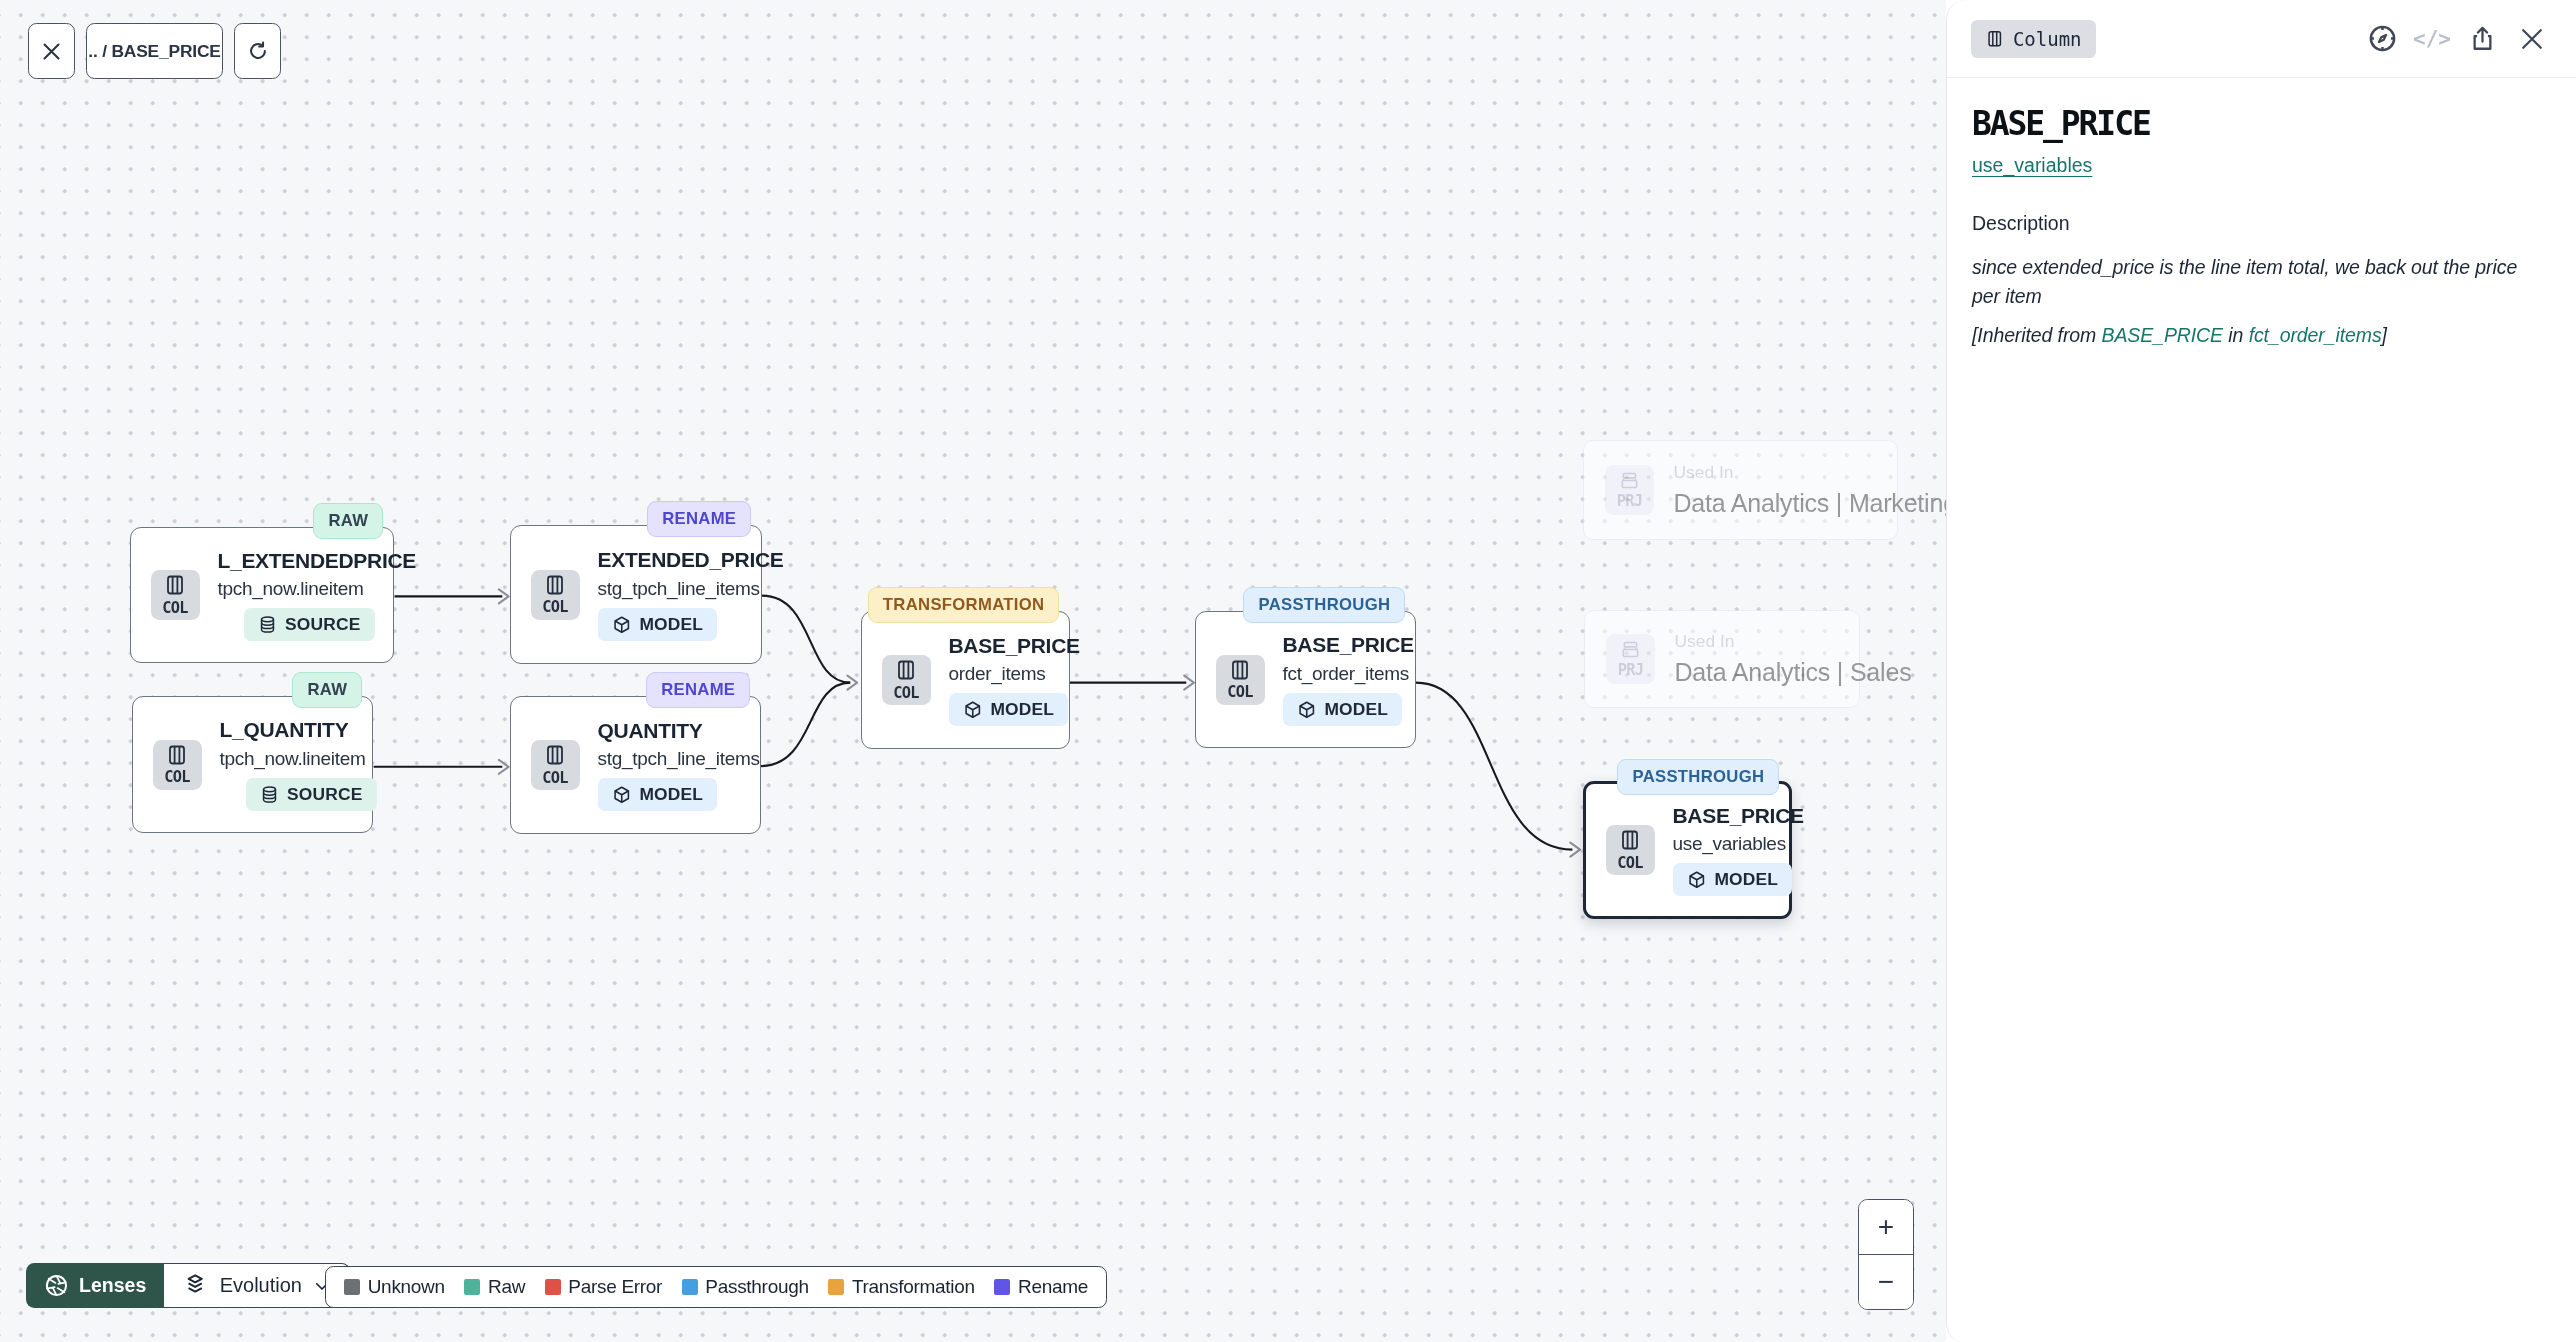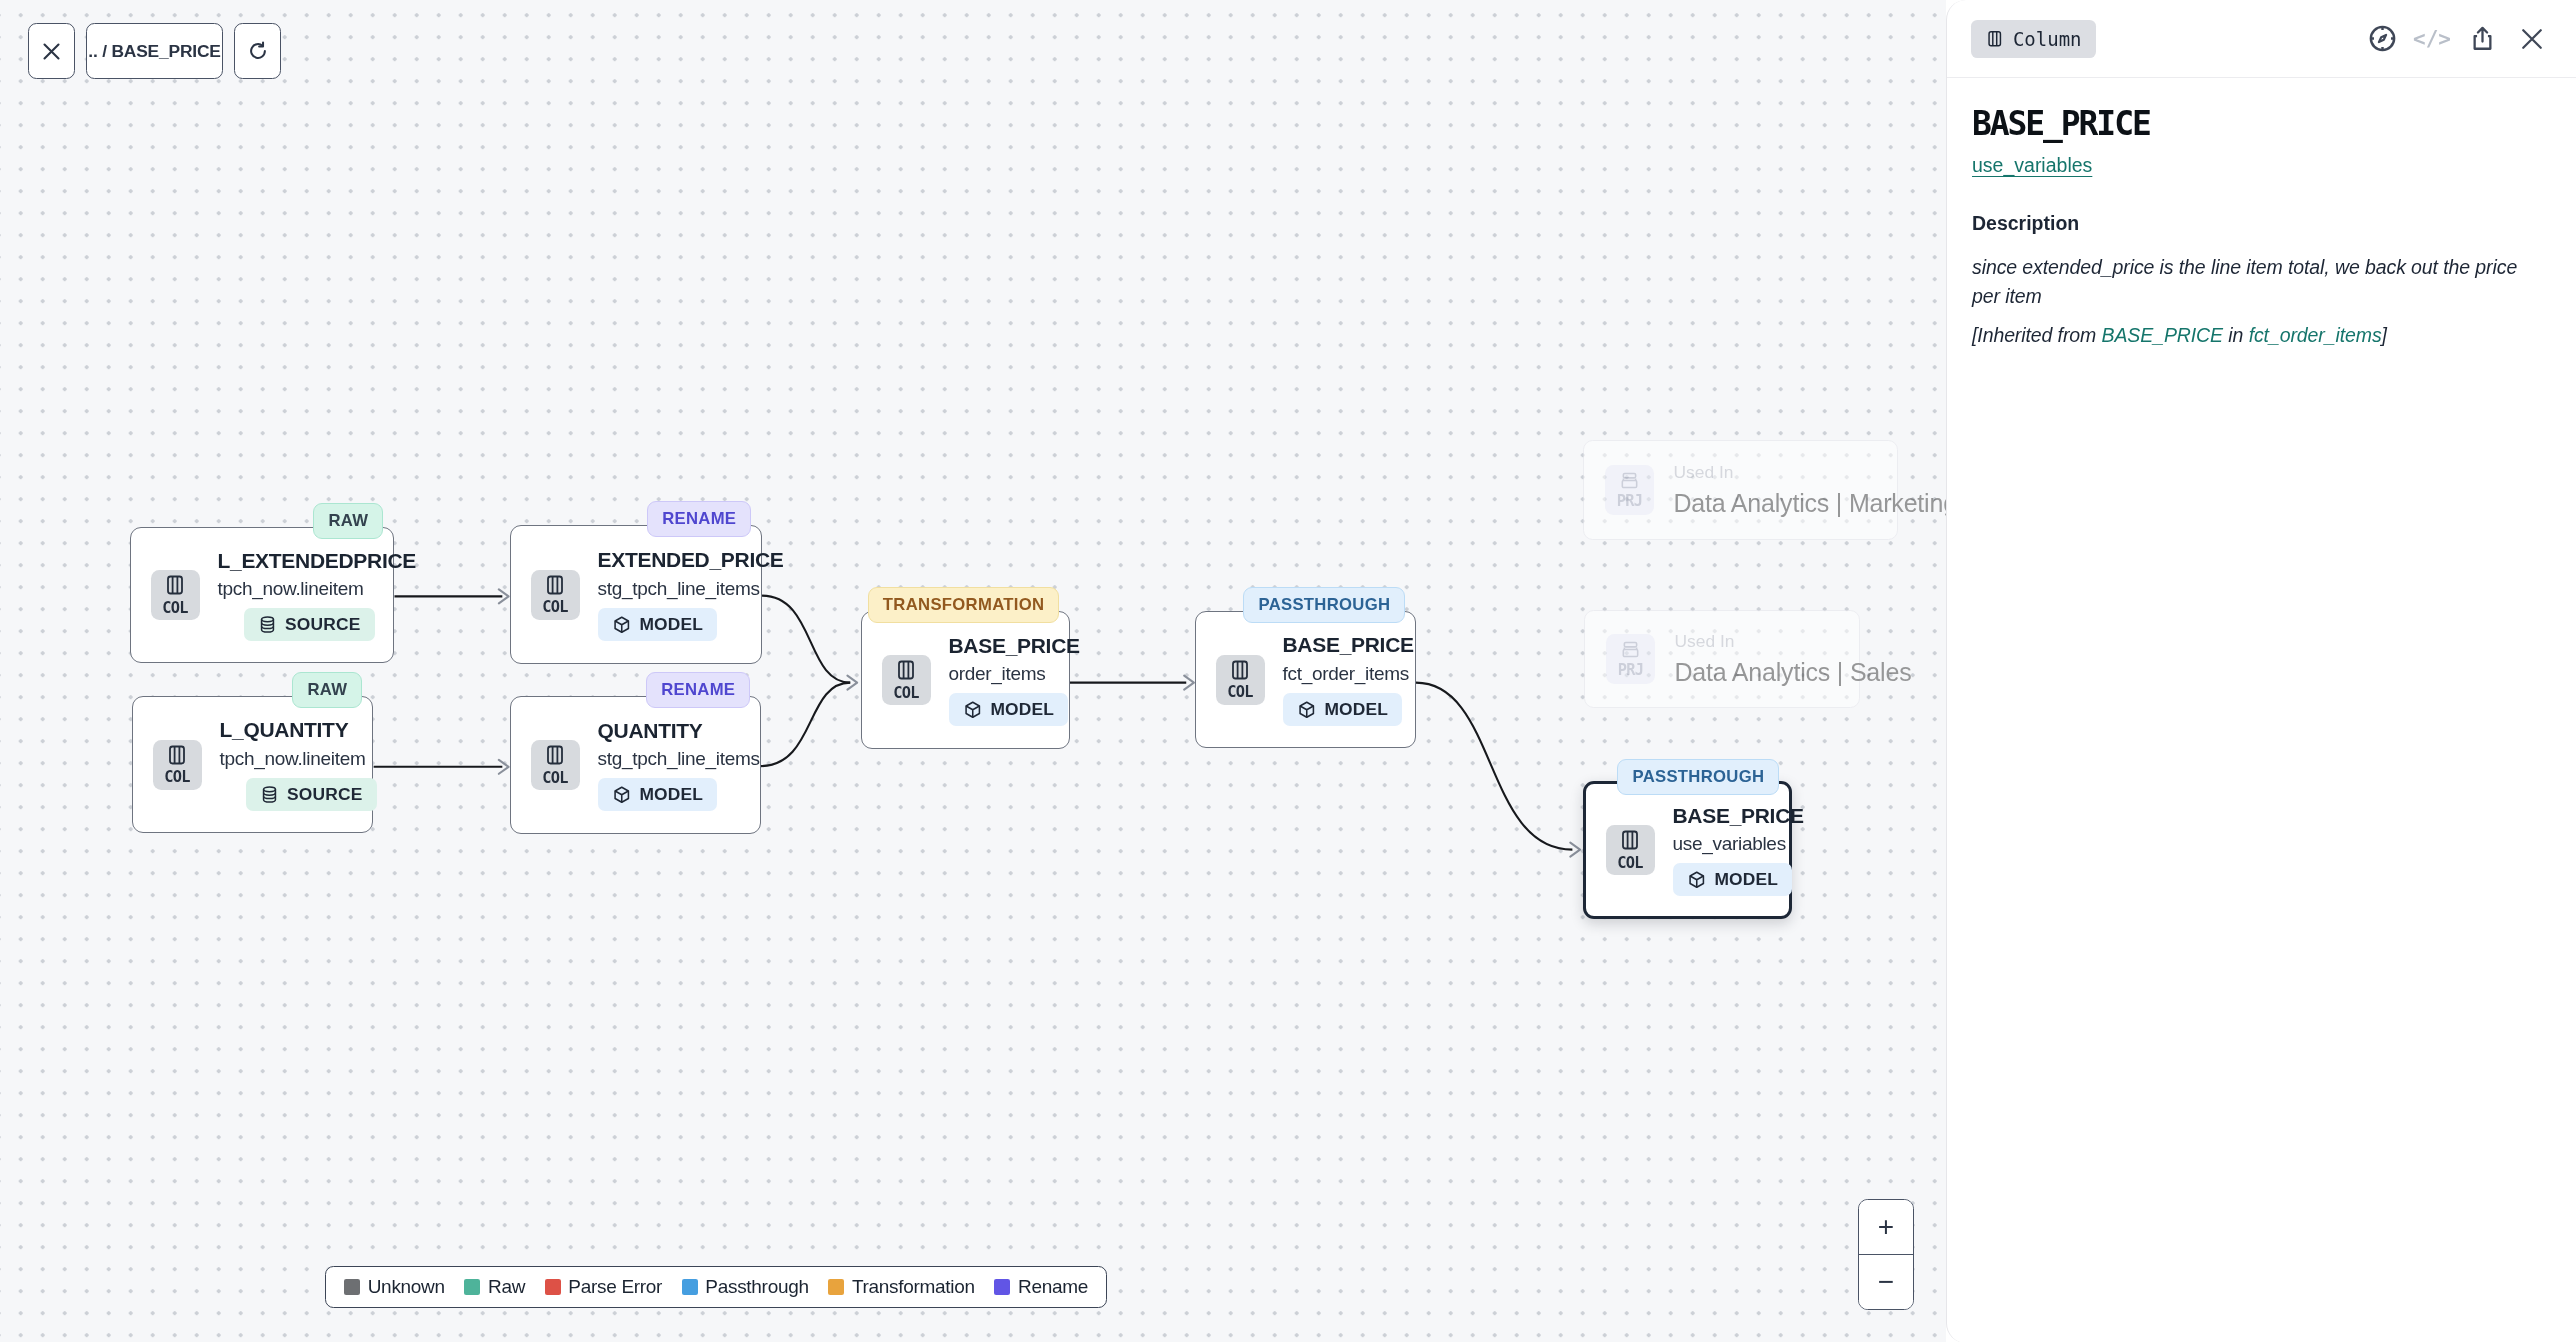"Description" #desc-label { font-weight: 700 -> 400 }
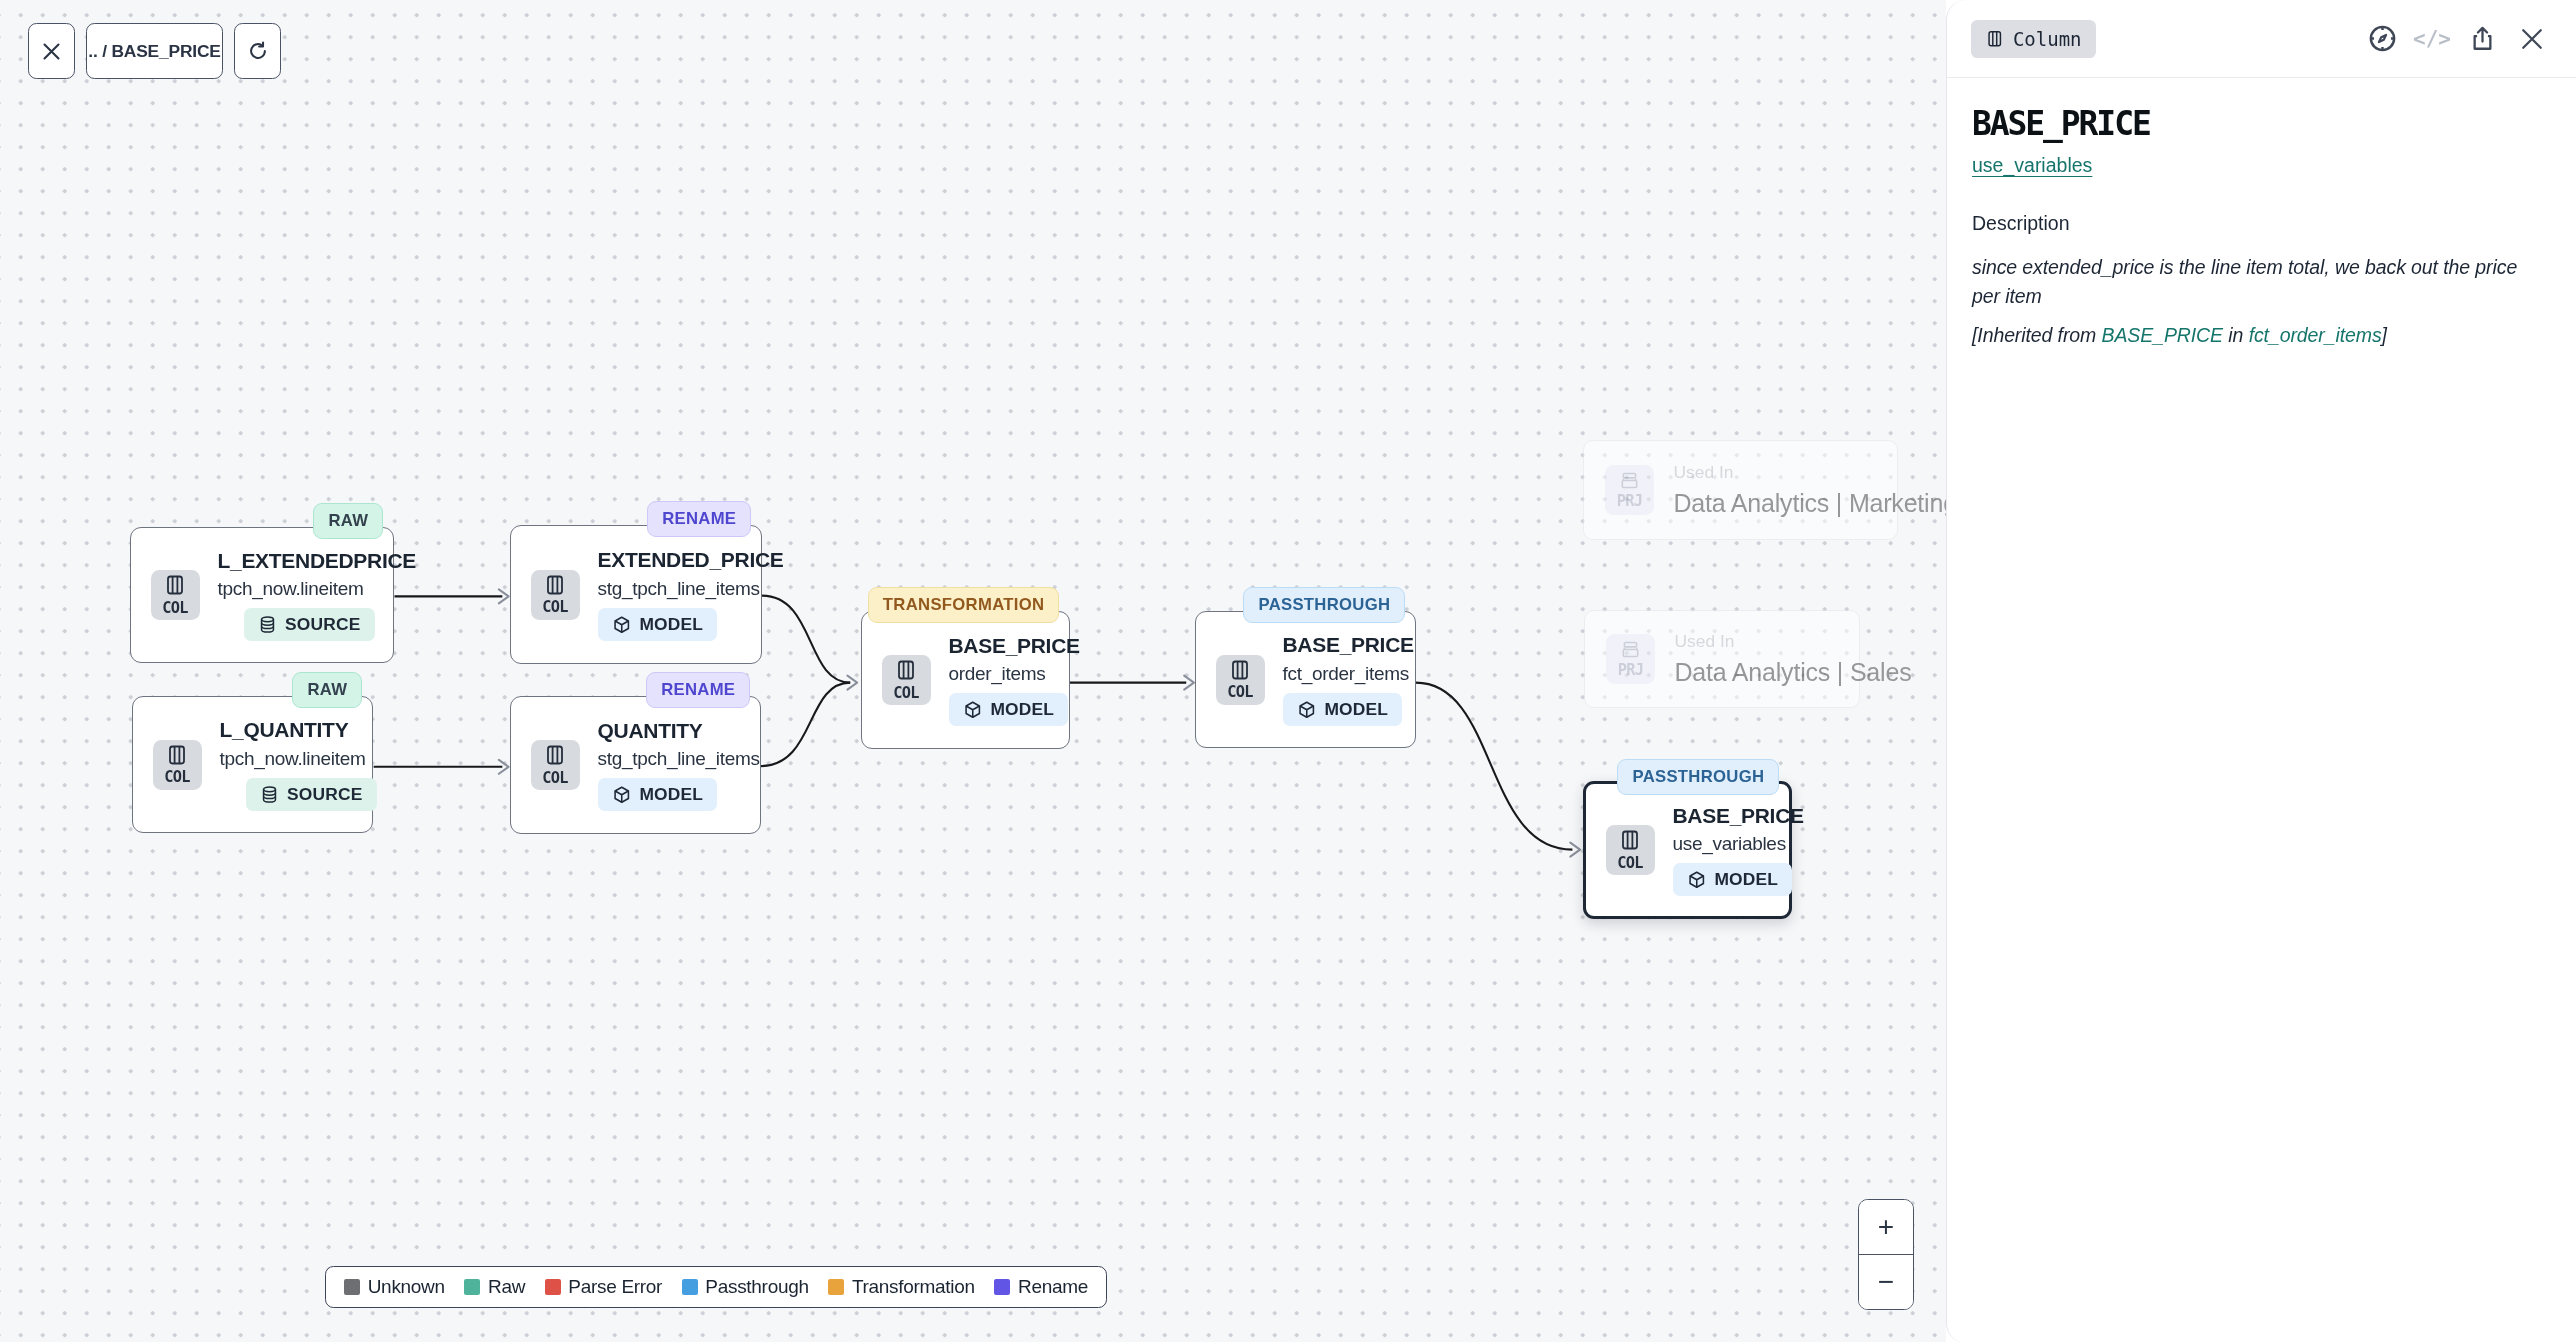"Lenses" div { html: none -> <div> <div> <svg> <circle></circle> <path></path> </svg> <span>Lenses</span> </div> <div> <svg> <path></path> <path></path> <path></path> </svg> <span>Evolution</span> <svg> <path></path> </svg> </div> </div> }
